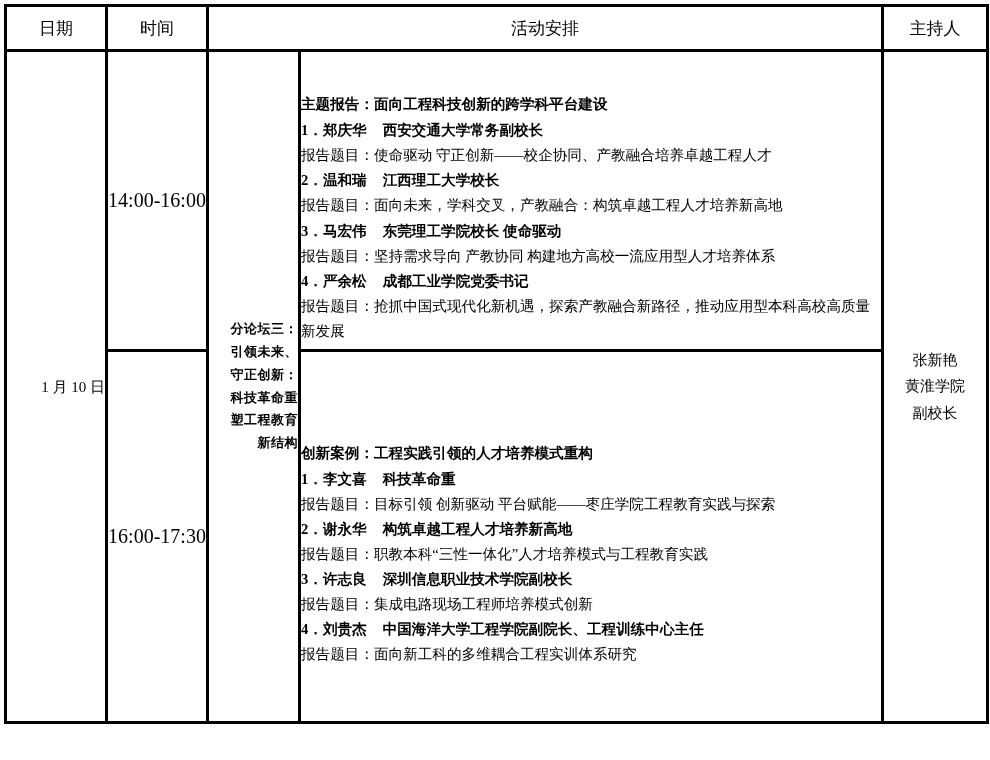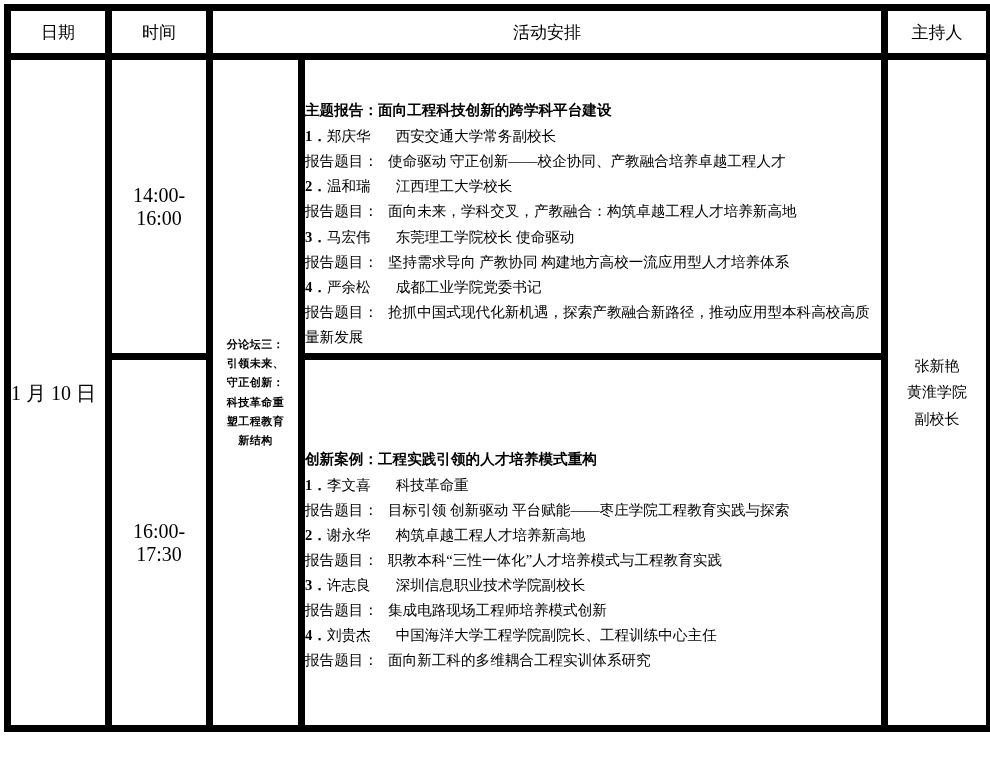"日期" table.schedule td, table.schedule th { border: 7px solid #000000 -> 3px solid #000000 }
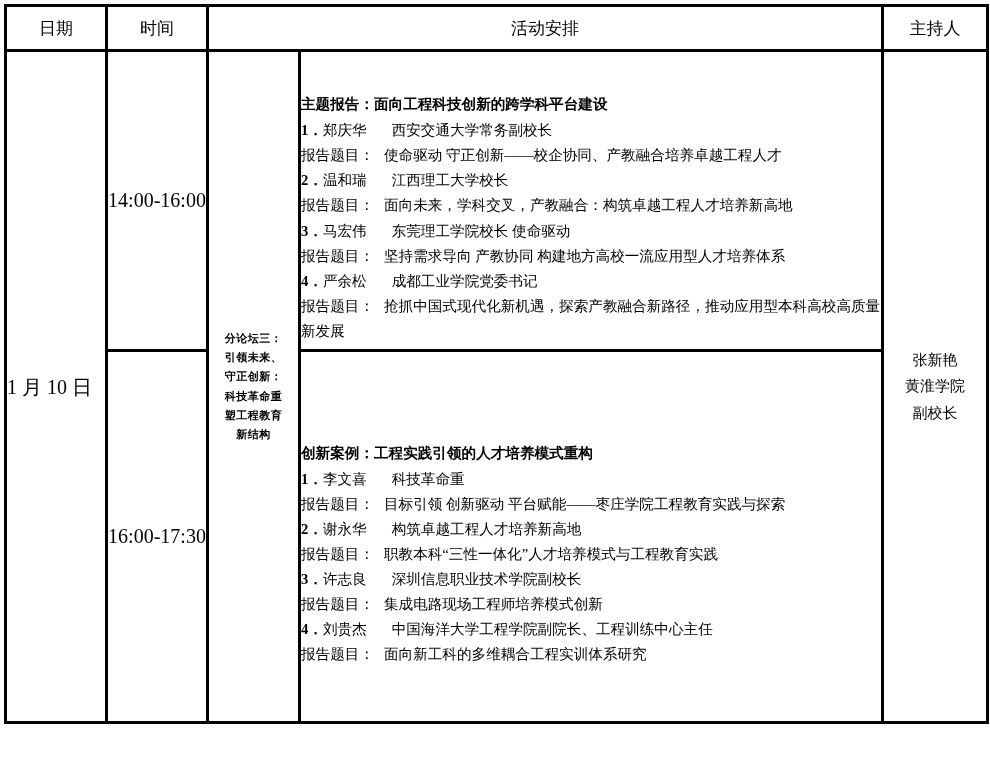"郑庆华" .speaker-line .sp-name { font-weight: normal -> bold }
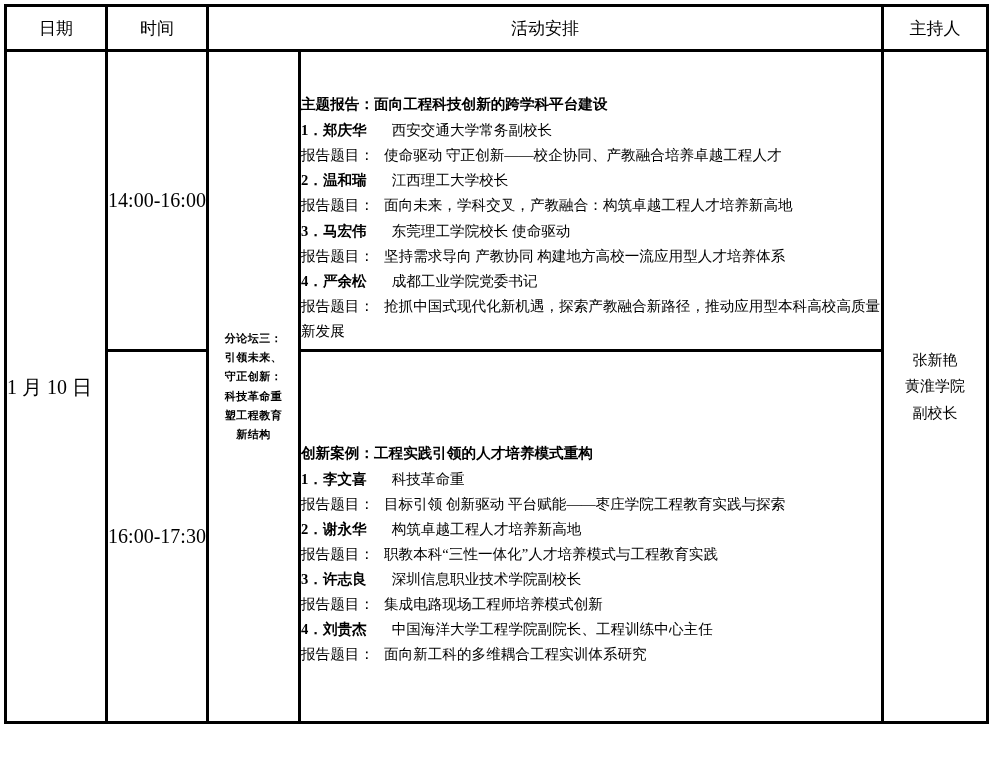"西安交通大学常务副校长" .speaker-line .sp-role { font-weight: normal -> bold; margin-left: 9px -> none }
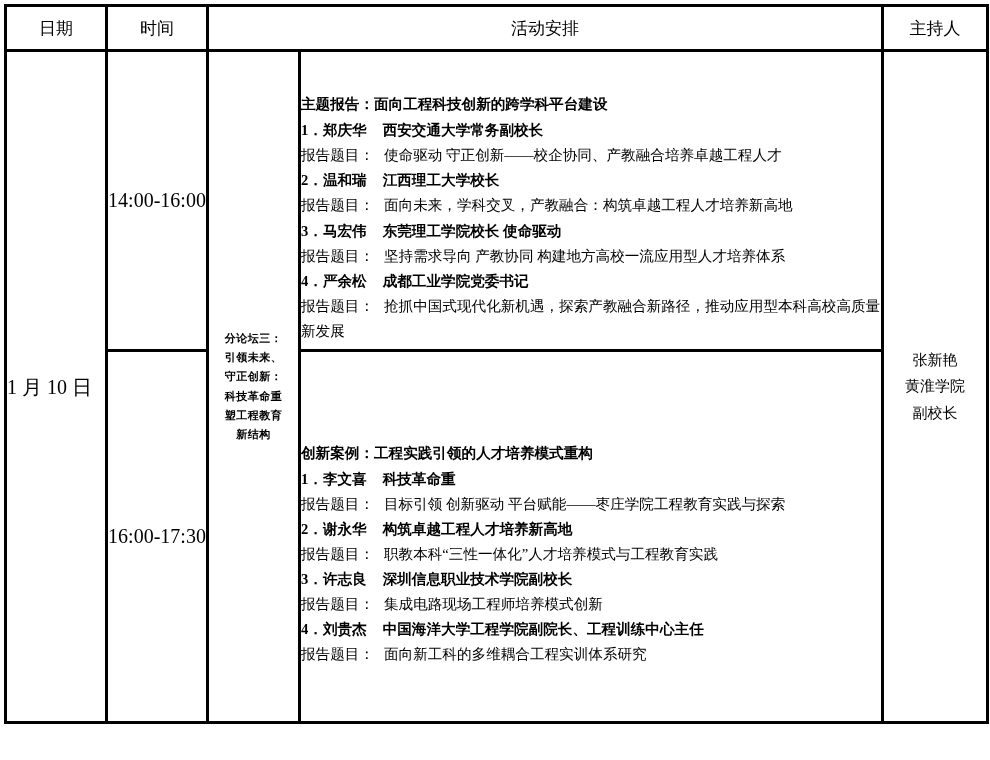"报告题目：" .topic-line .tp-label { margin-right: 10px -> 0 }
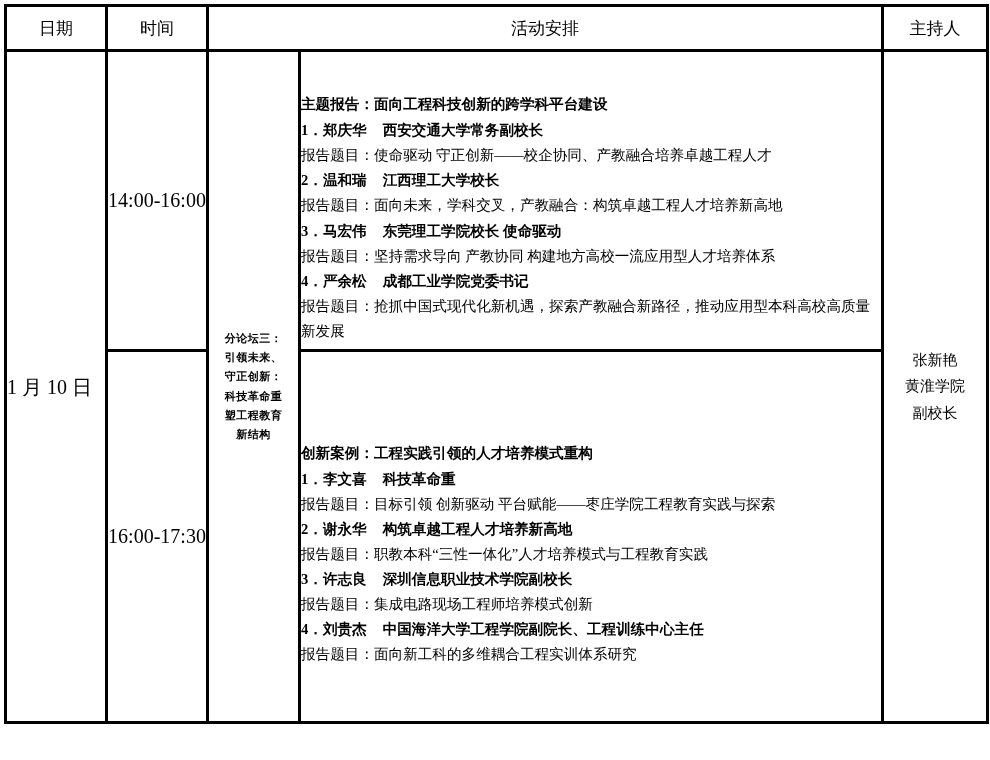"分论坛三：" .cell-forum { font-size: 11px -> 13px; text-align: center -> right }
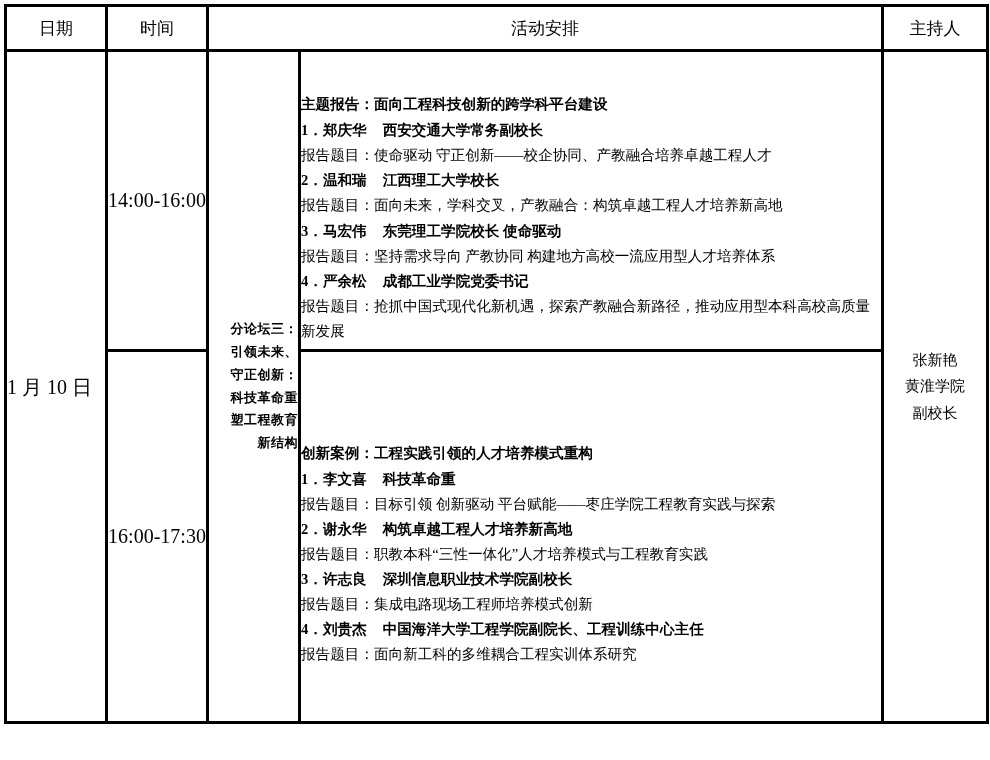"1 月 10 日" .cell-date { font-size: 20px -> 15px; text-align: left -> right }
